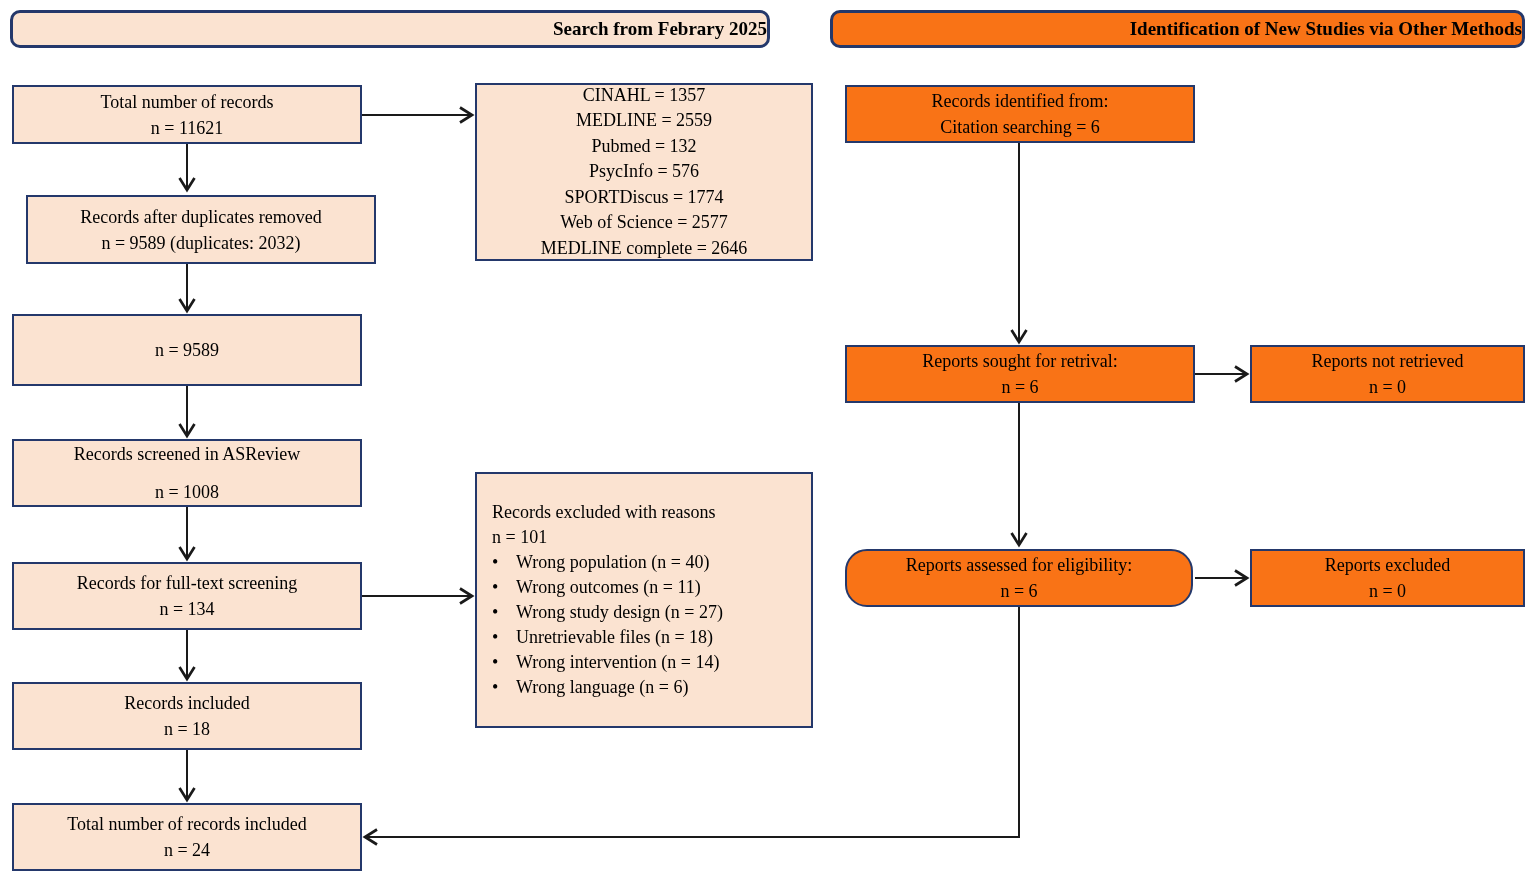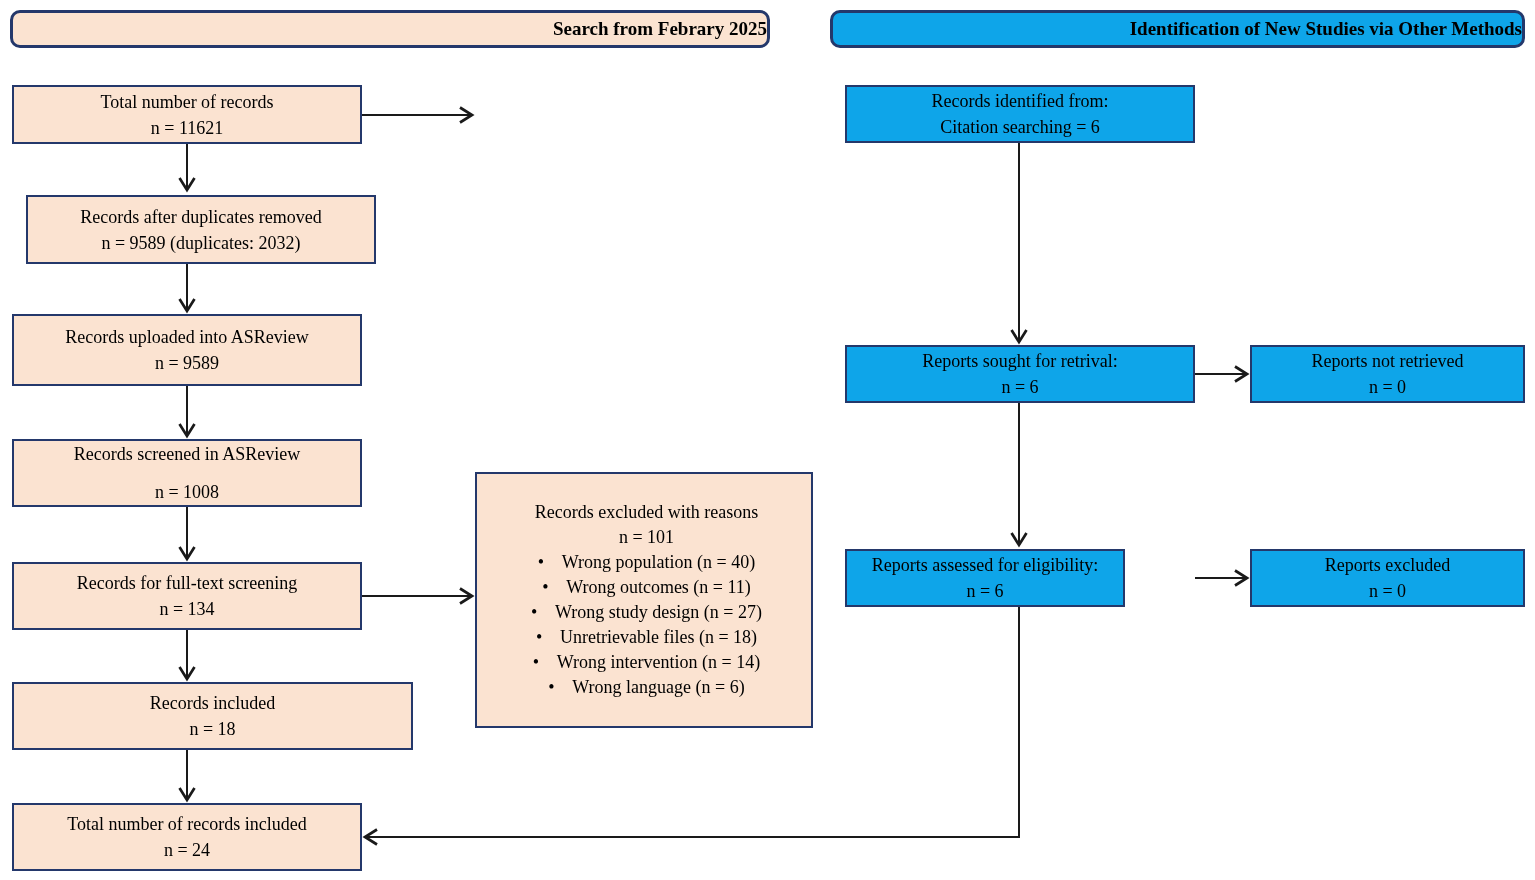"Identification of New Studies via" .blue { background: #0ea5e9 -> #f97316 }
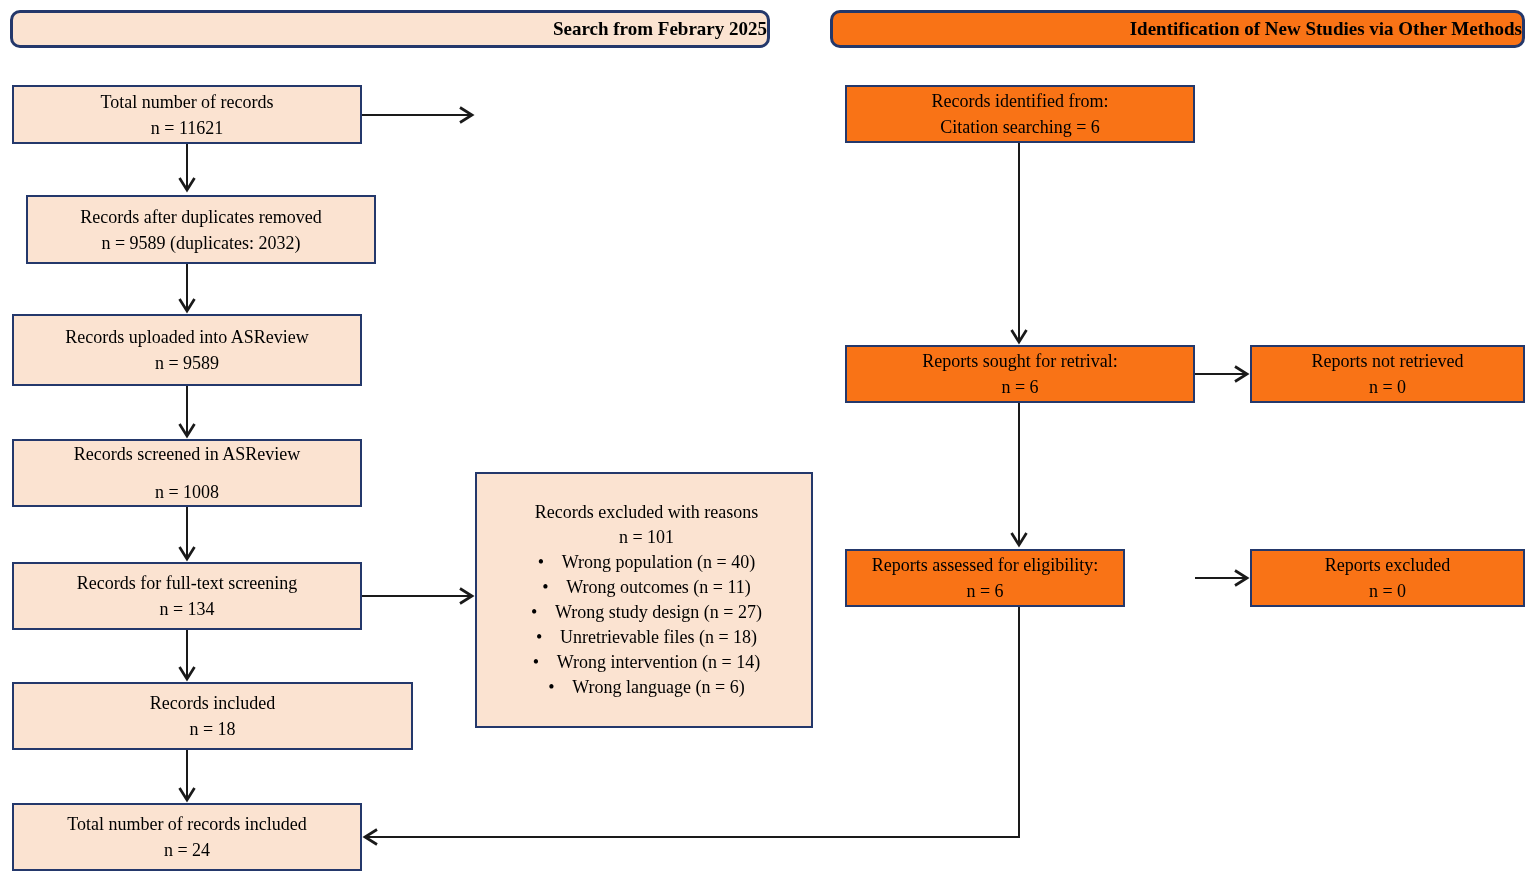"CINAHL = 1357" div.box { html: none -> <div> <span>CINAHL = 1357</span> <span>MEDLINE = 2559</span> <span>Pubmed = 132</span> <span>PsycInfo = 576</span> <span>SPORTDiscus = 1774</span> <span>Web of Science = 2577</span> <span>MEDLINE complete = 2646</span> </div> }
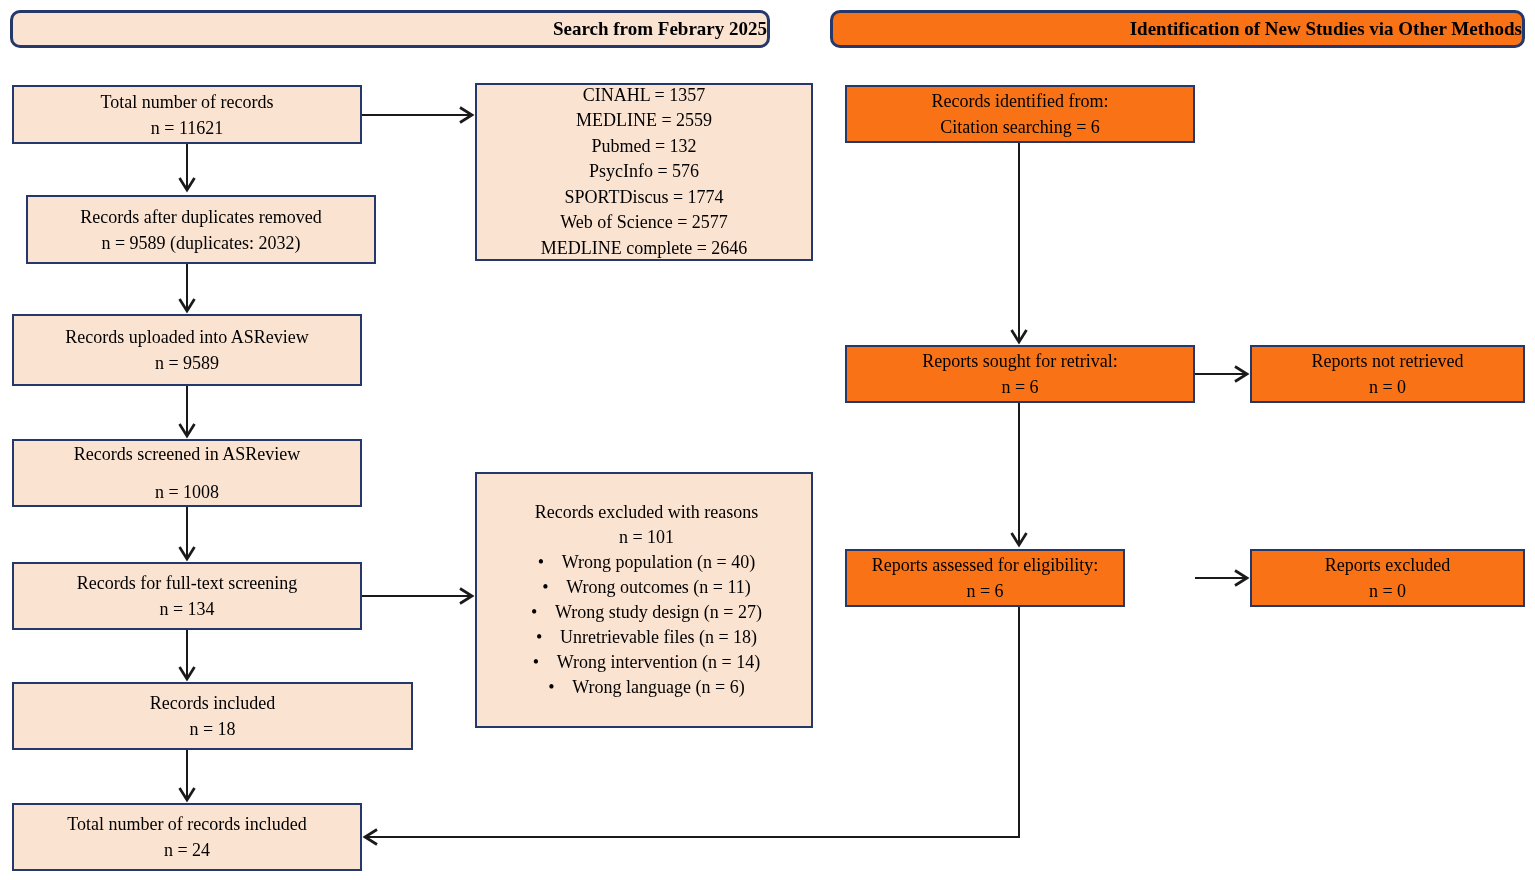"Records uploaded into ASReview" span { html: <span>Records uploaded into ASReview</span> -> none }
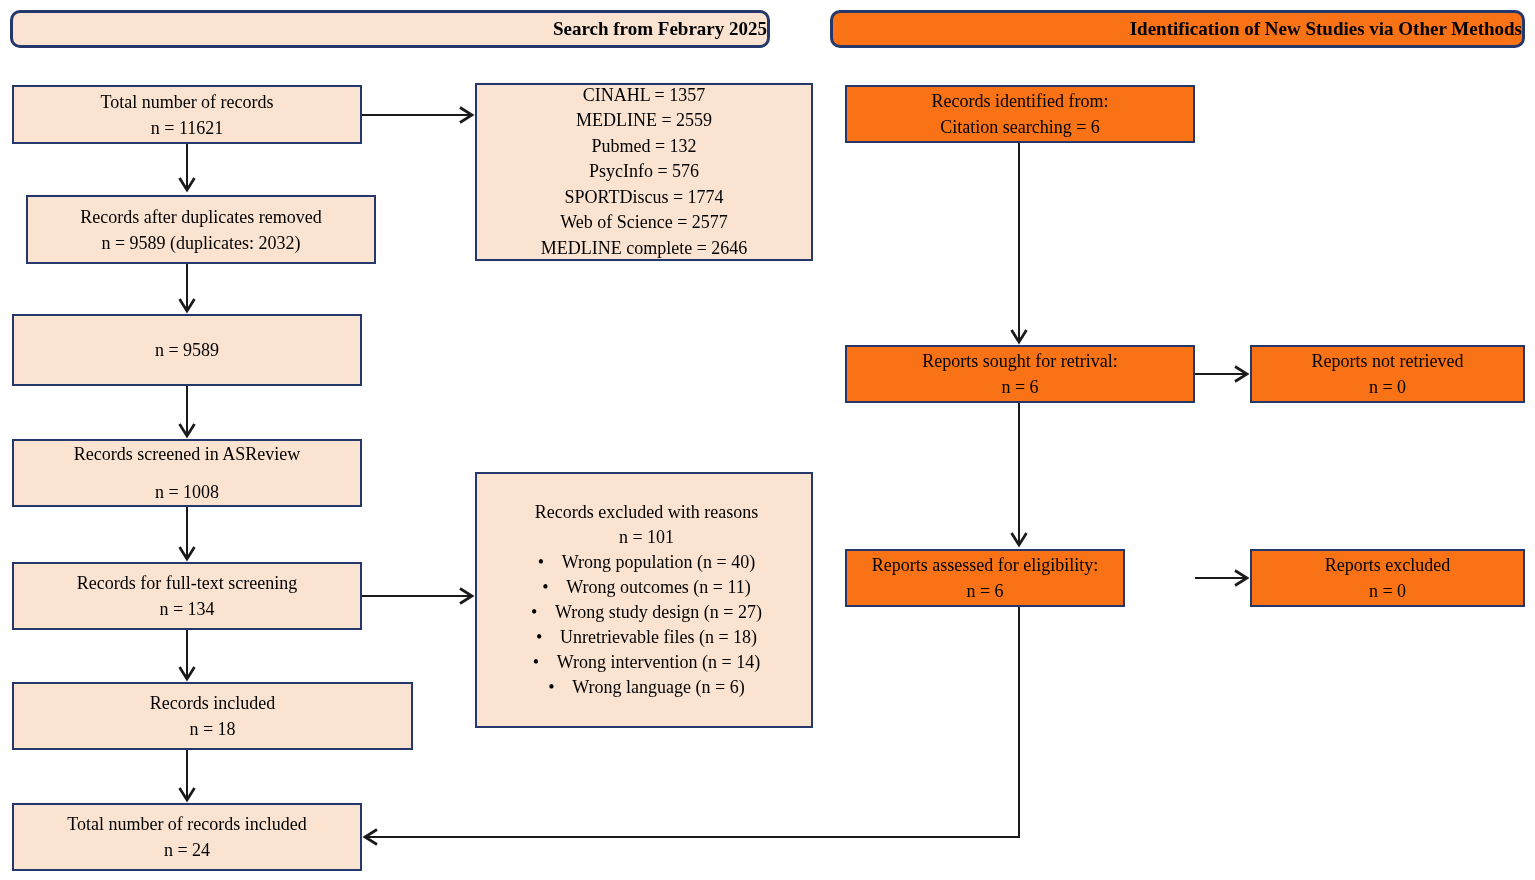"Records excluded with reasons" div.box { align-items: center -> none }
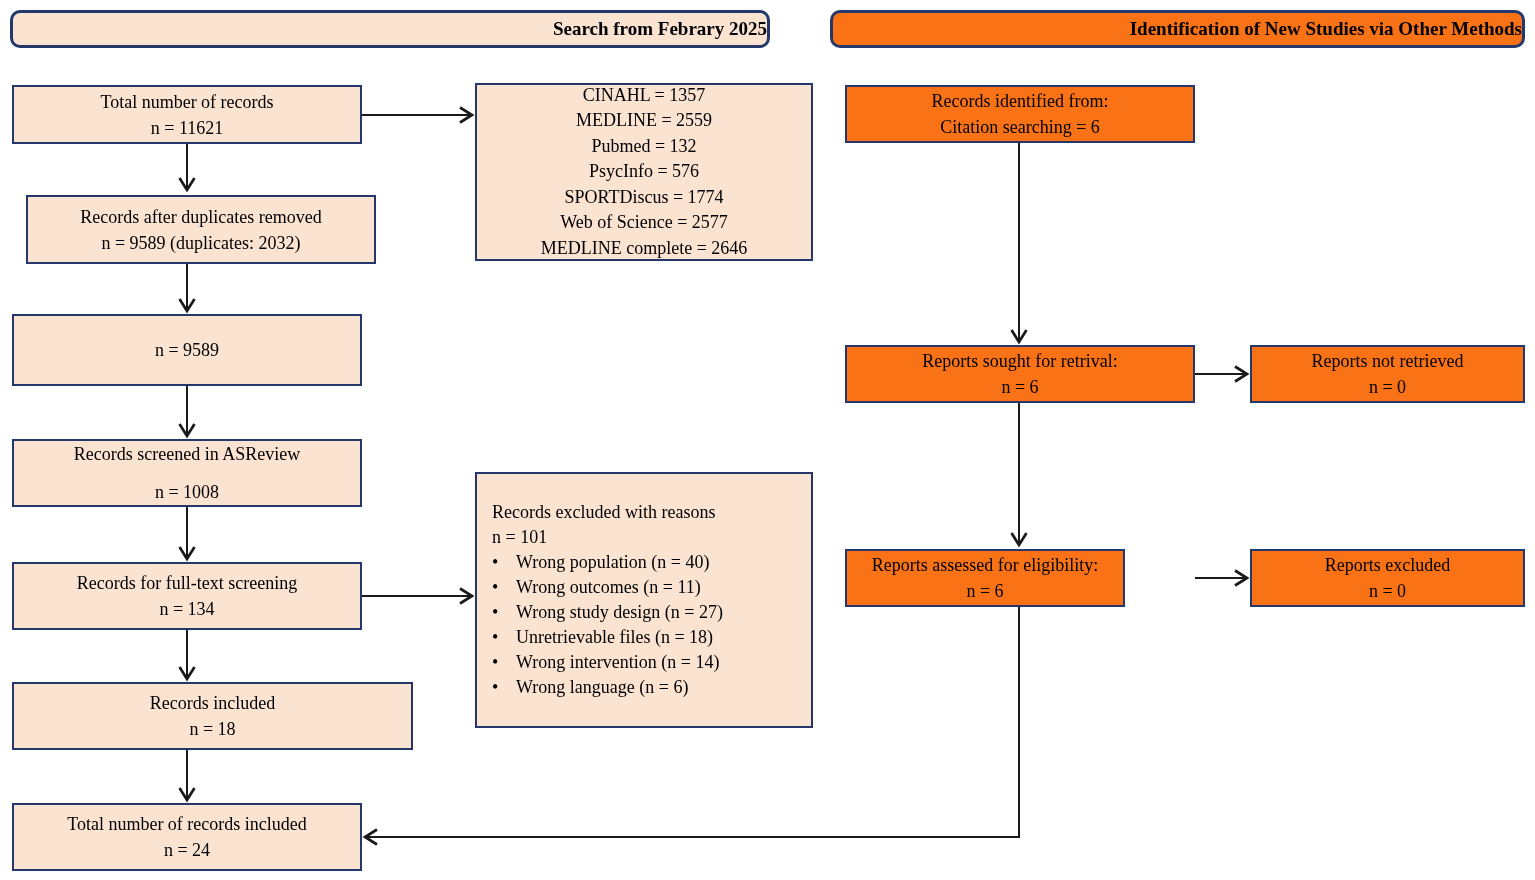"Reports assessed for eligibility:" div.box { border-radius: none -> 22px; width: 280px -> 348px }
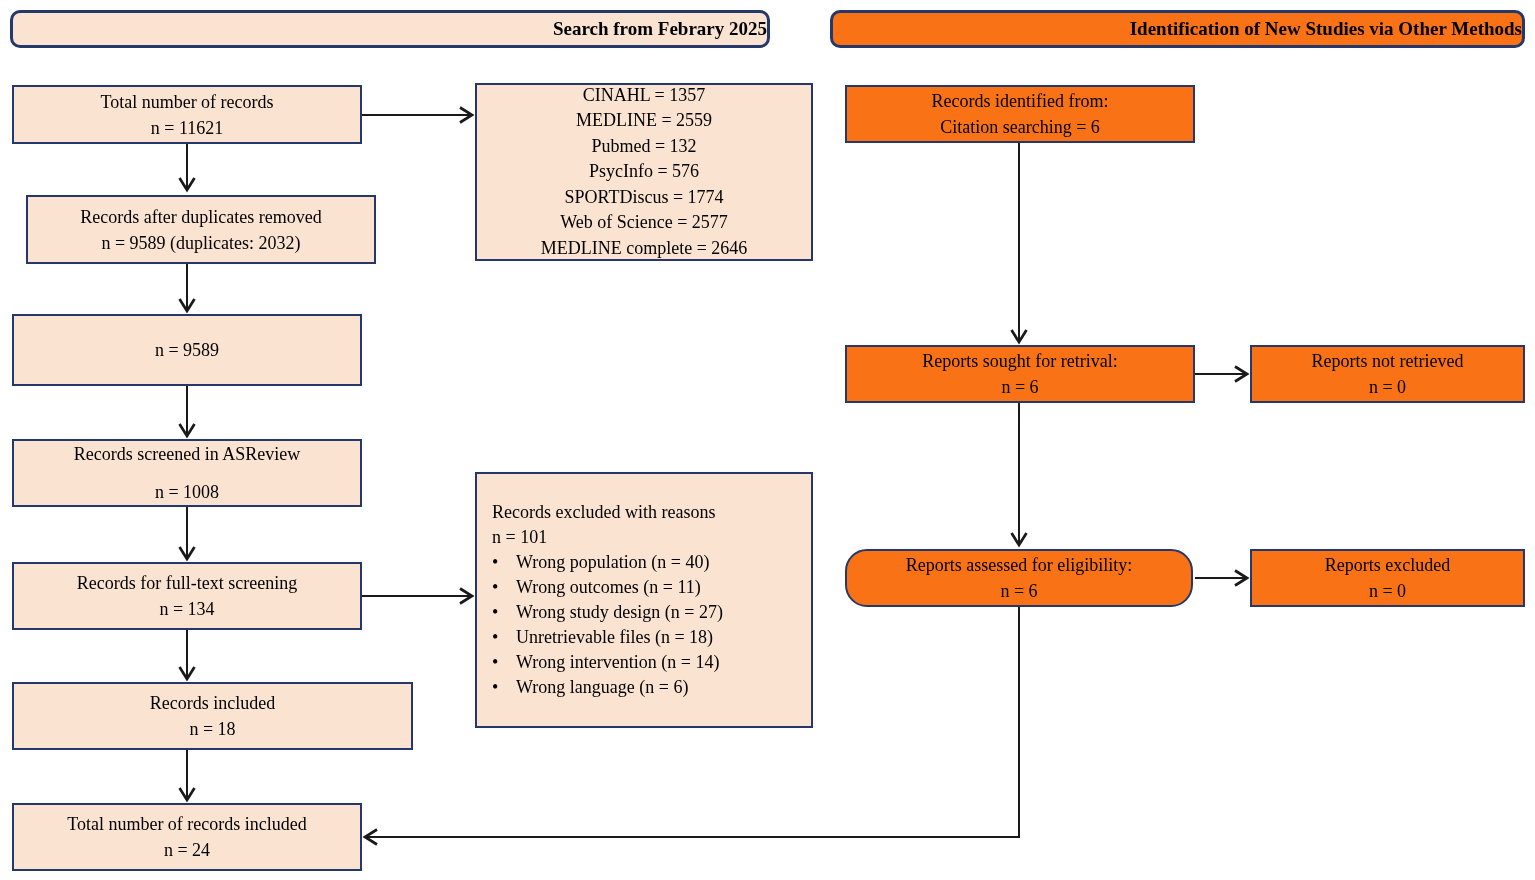"Records included" div.box { width: 401px -> 350px }
